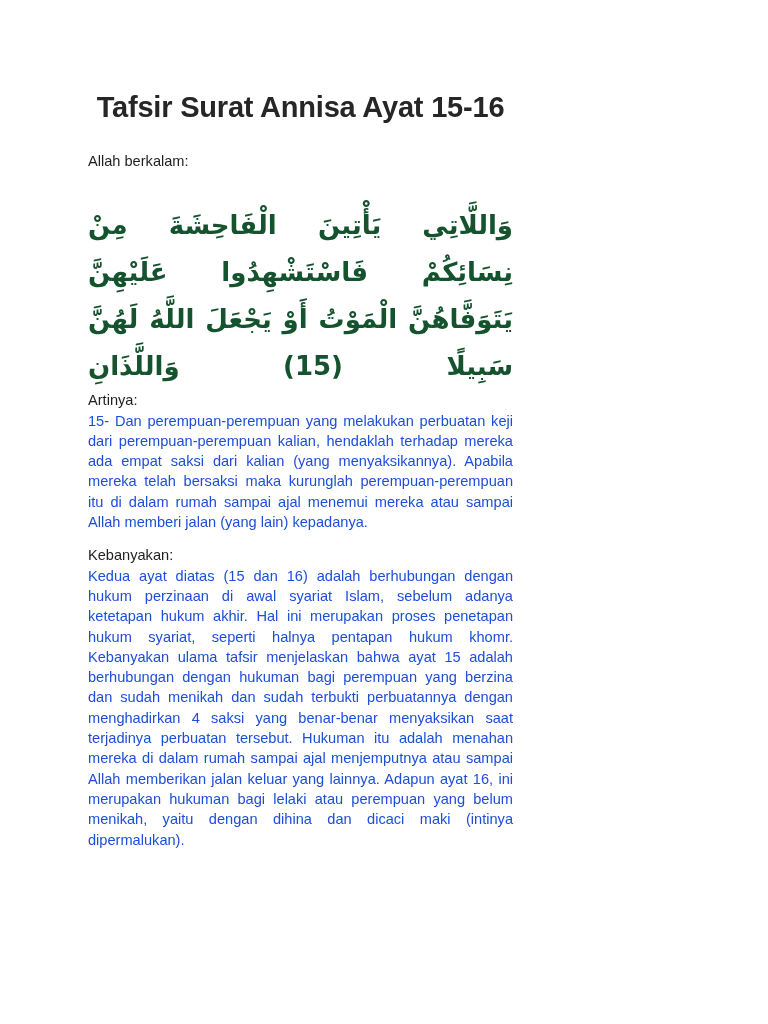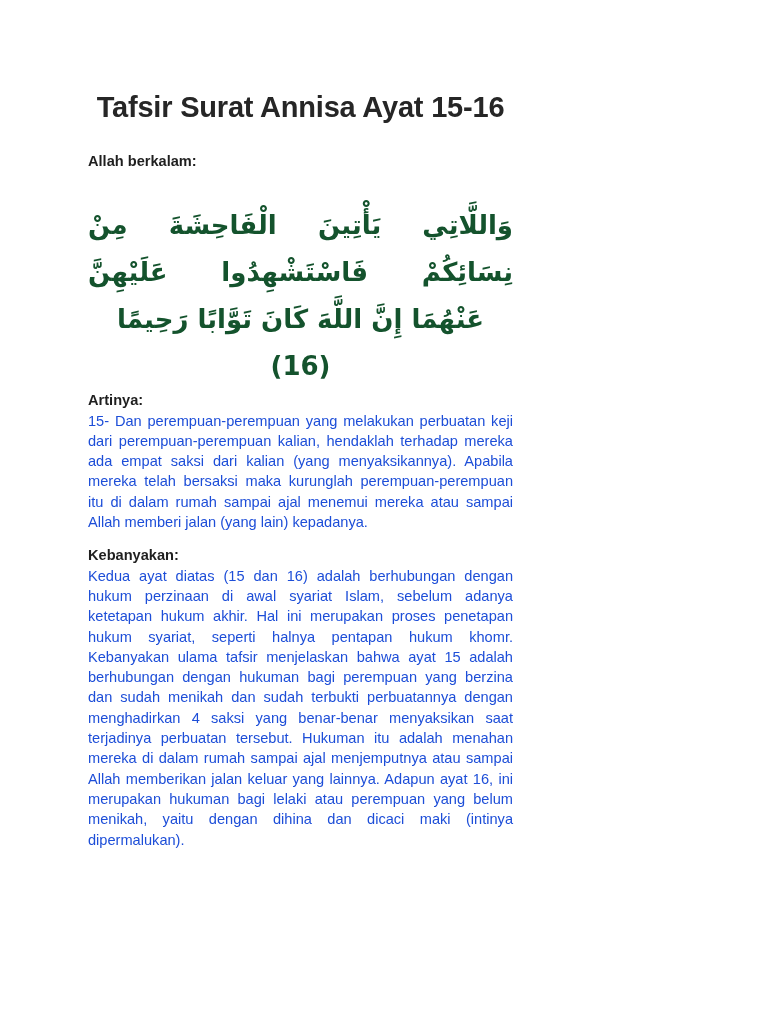"Allah berkalam:" .bold-label { font-weight: 700 -> 400 }
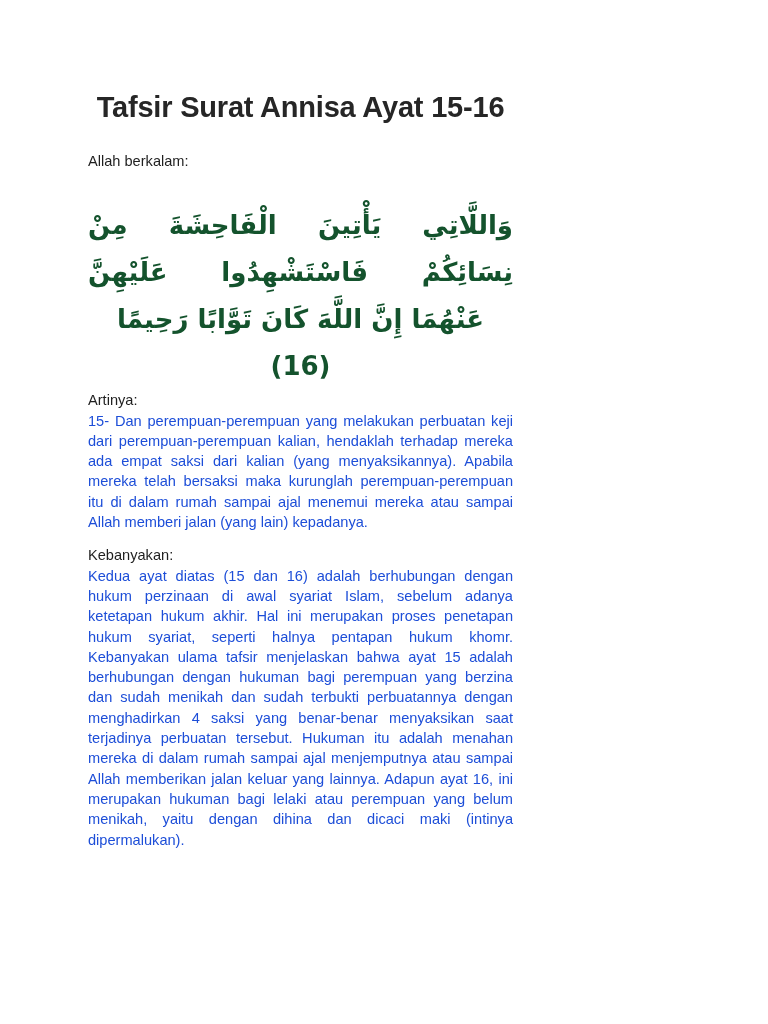"يَتَوَفَّاهُنَّ الْمَوْتُ أَوْ يَجْعَلَ" div.arabic-line-just { html: none -> <div>يَتَوَفَّاهُنَّ الْمَوْتُ أَوْ يَجْعَلَ اللَّهُ لَهُنَّ سَبِيلًا (15) وَاللَّذَانِ</div> }
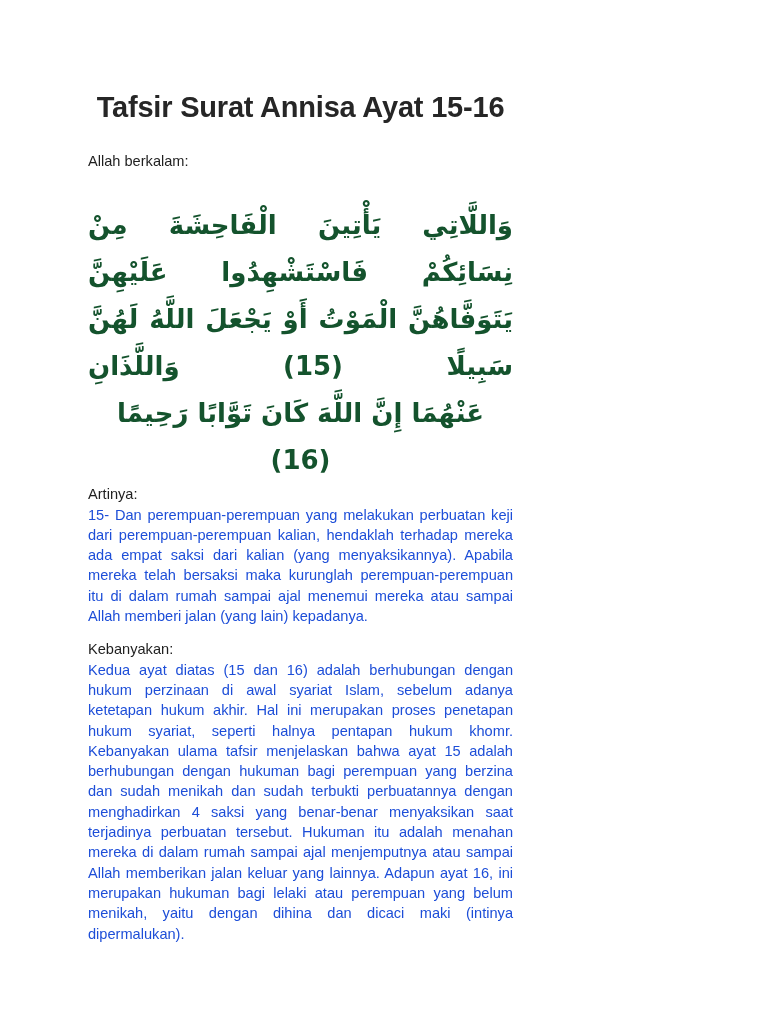"عَنْهُمَا إِنَّ اللَّهَ كَانَ تَوَّابًا" div.arabic-line-center { html: <div>عَنْهُمَا إِنَّ اللَّهَ كَانَ تَوَّابًا رَحِيمًا (16)</div> -> none }
